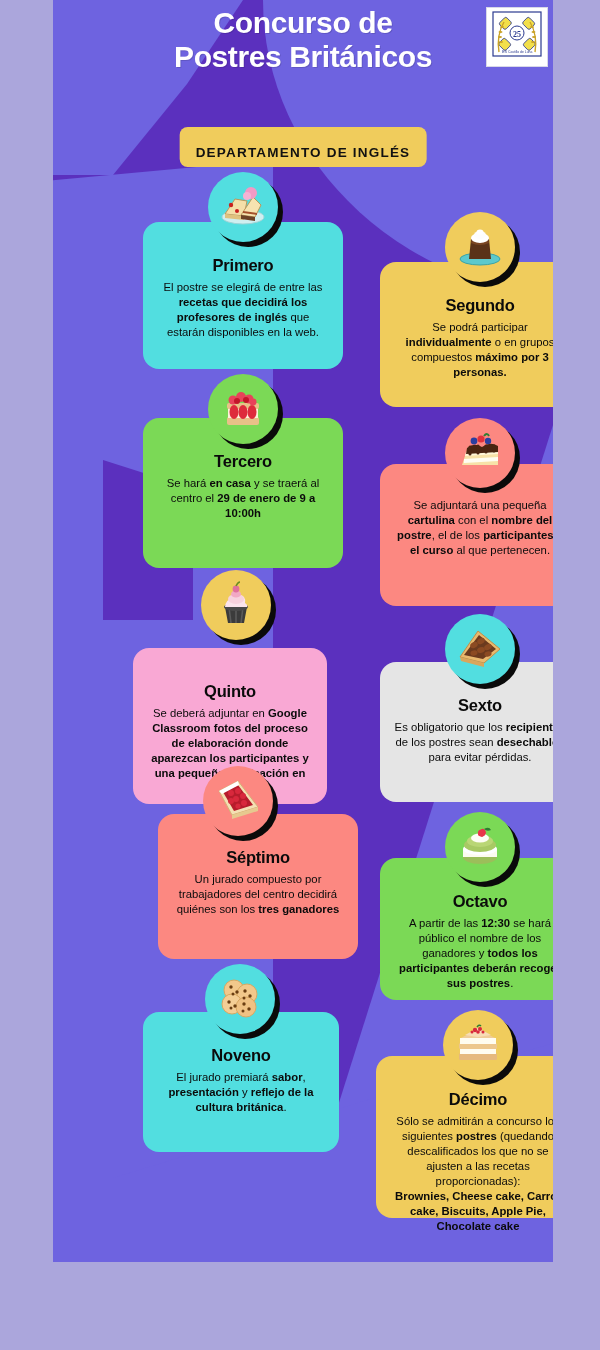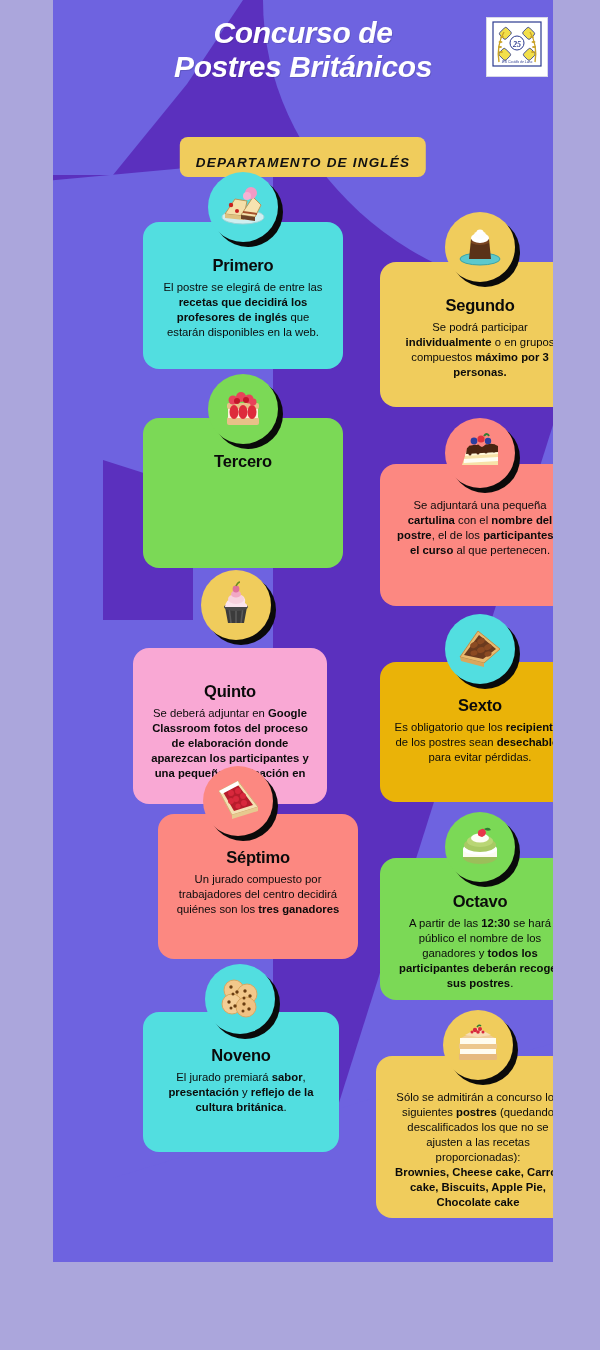"Concurso de" #header { font-style: italic -> none; top: 12px -> 2px }
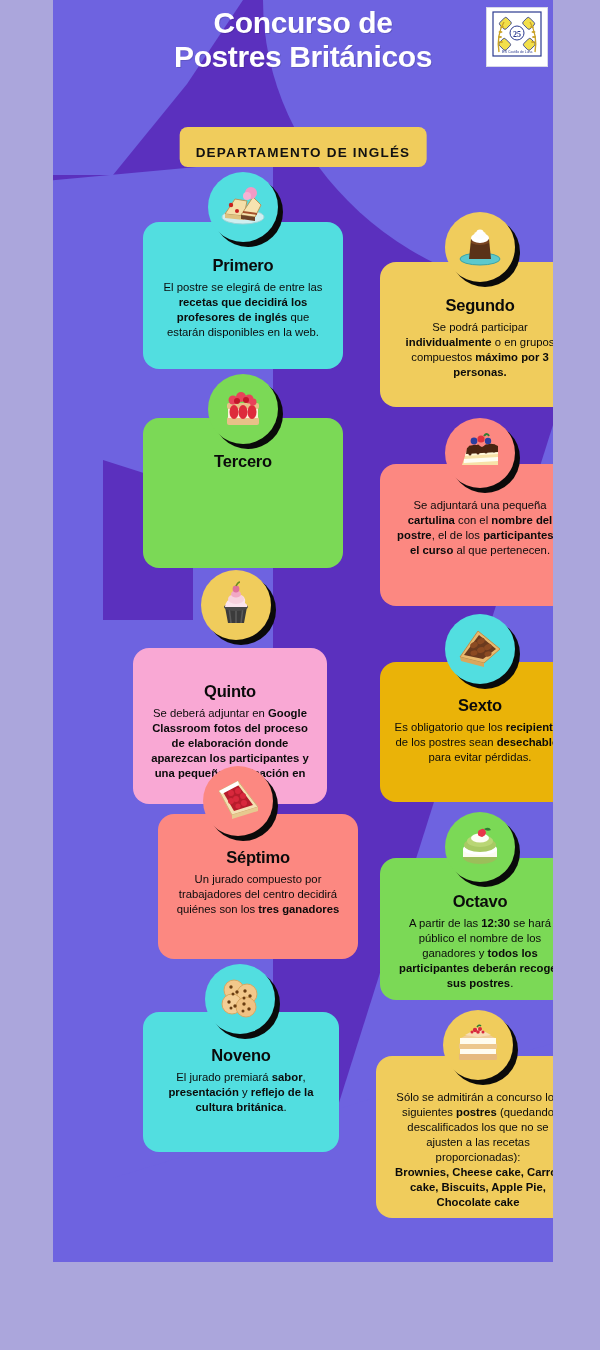"Se hará en casa y" span.body { html: none -> <span>Se hará <b>en casa</b> y se traerá al centro el <b>29 de enero de 9 a 10:00h</b></span> }
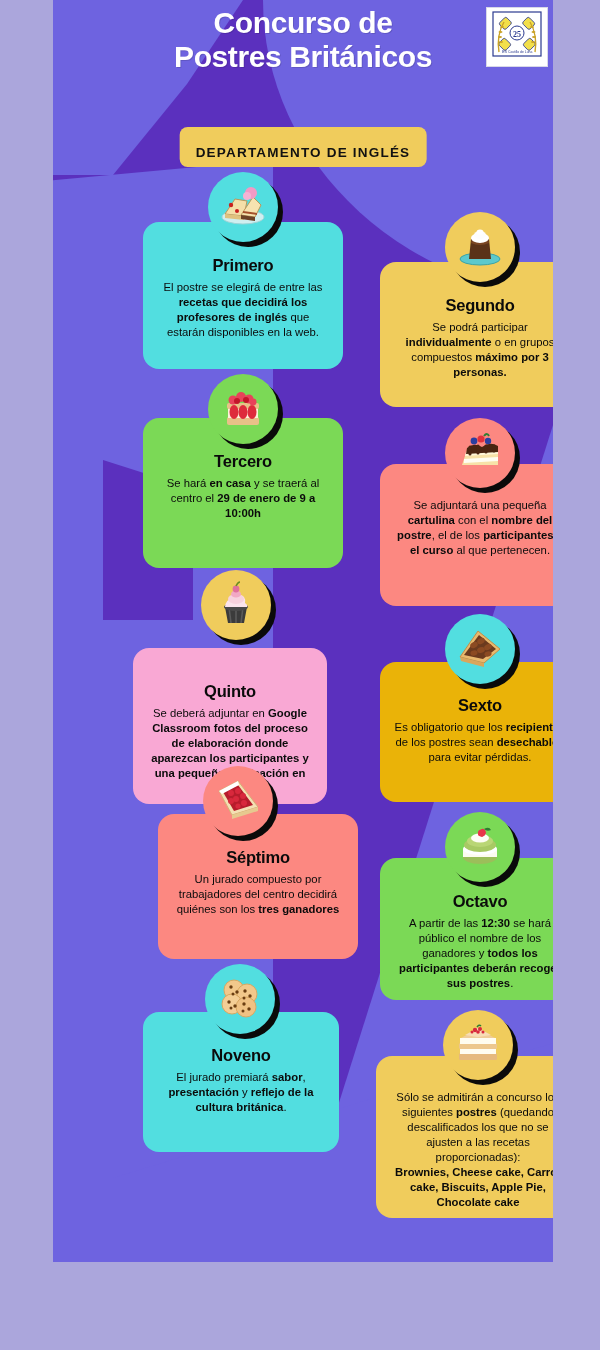"Sexto" #card-6 { background: #eab308 -> #e5e5e5 }
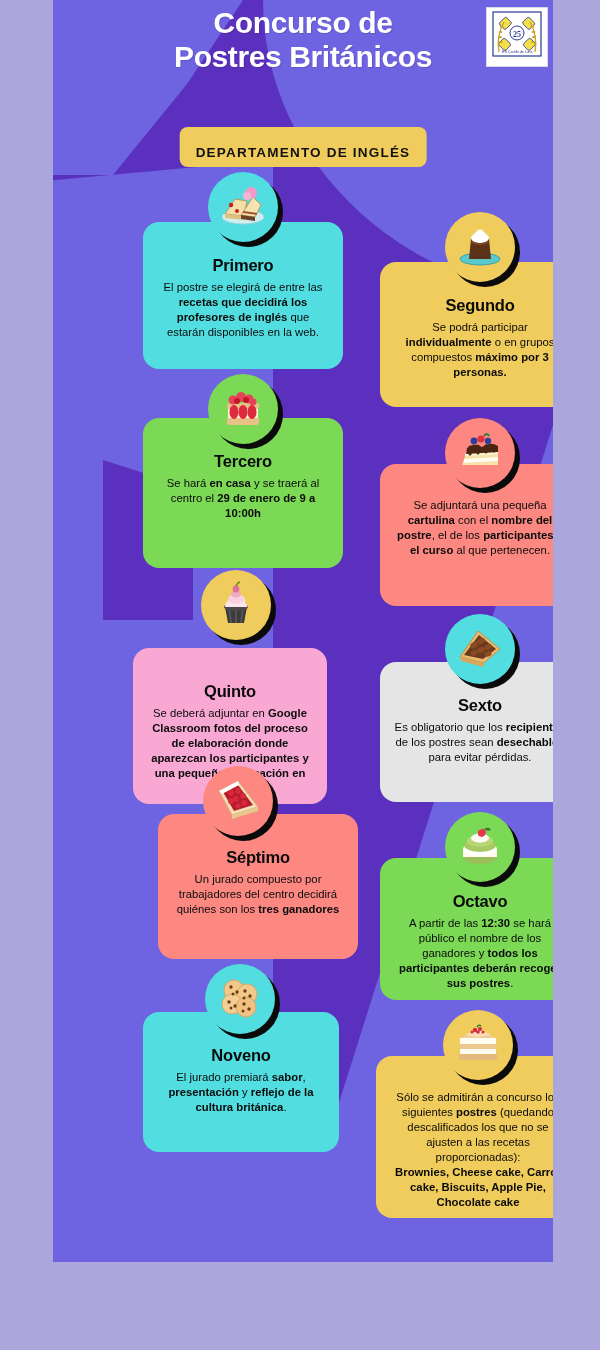"Décimo" span.ord { html: none -> <span>Décimo</span> }
